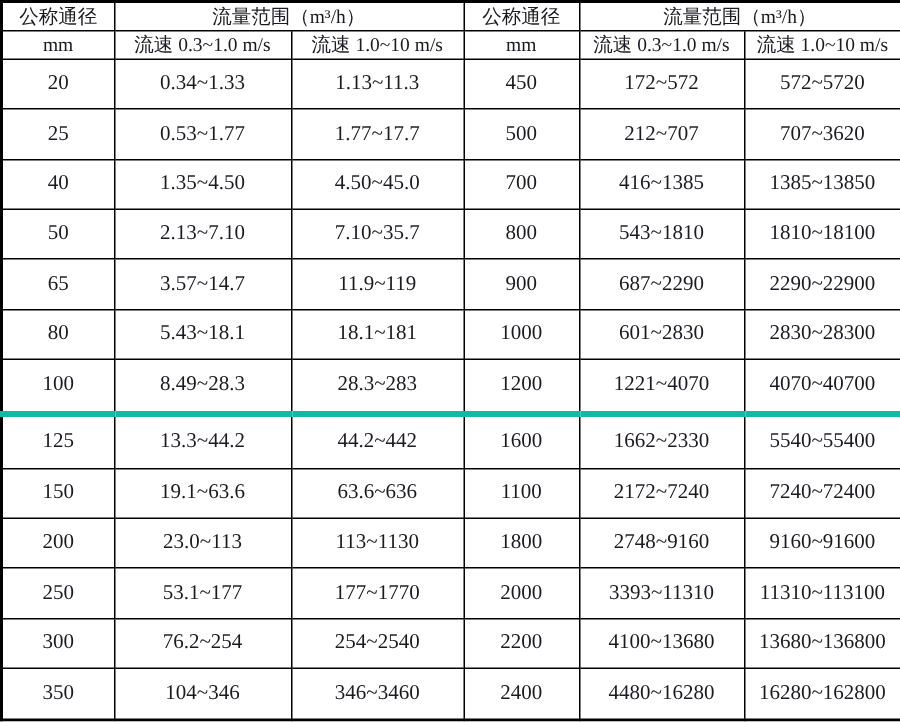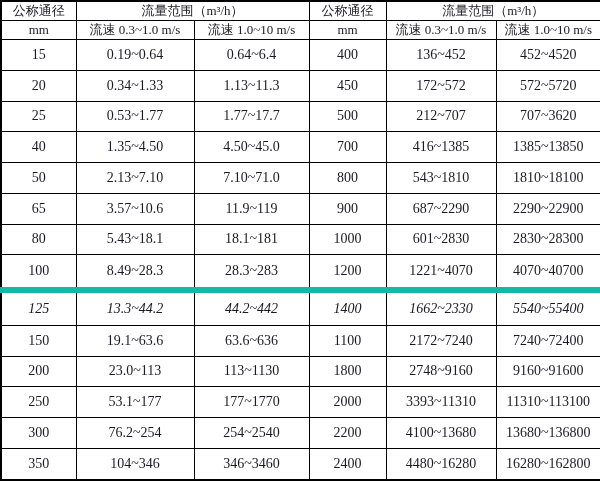"15" tr { html: <tr> <td>15</td> <td>0.19~0.64</td> <td>0.64~6.4</td> <td>400</td> <td>136~452</td> <td>452~4520</td> </tr> -> none }
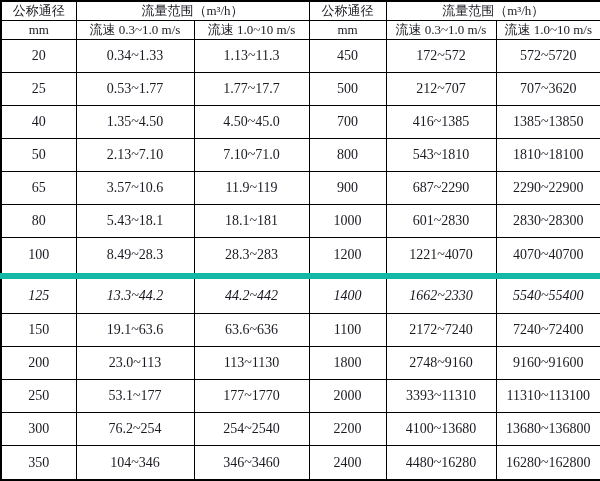"7.10~71.0" td { text: 71.0 -> 35.7 }
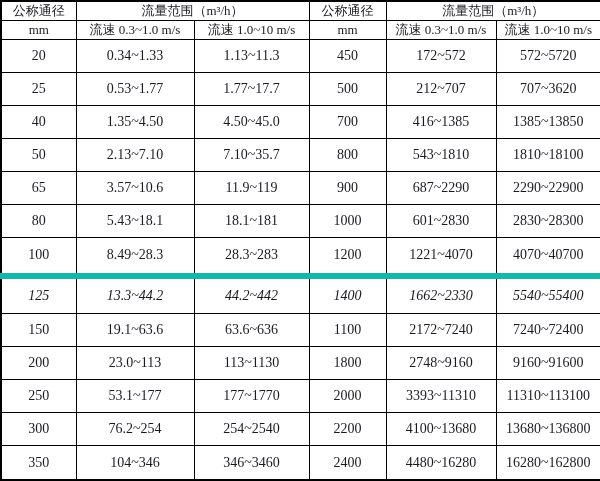"3.57~10.6" td { text: 10.6 -> 14.7 }
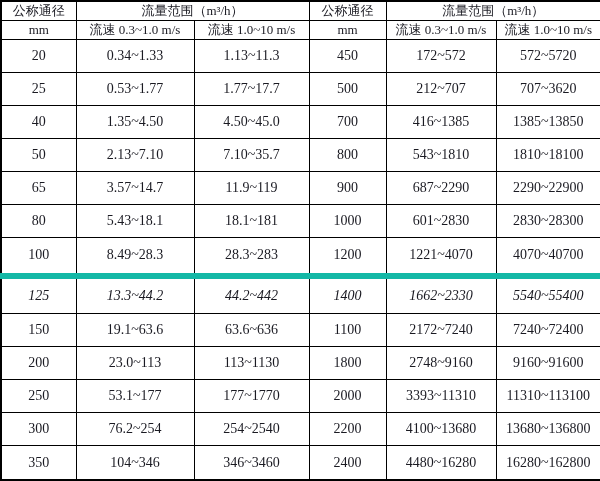"125" .flow-table tr.thick-top td { border-top: 6px solid #14b8a6 -> 4px solid #14b8a6; font-style: italic -> none }
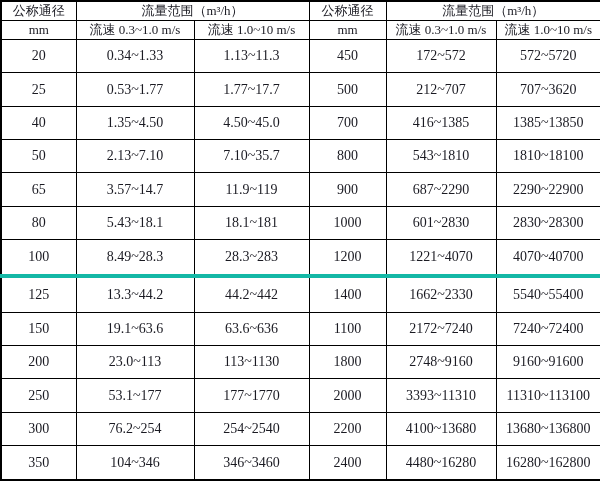"1400" td { text: 1400 -> 1600 }
